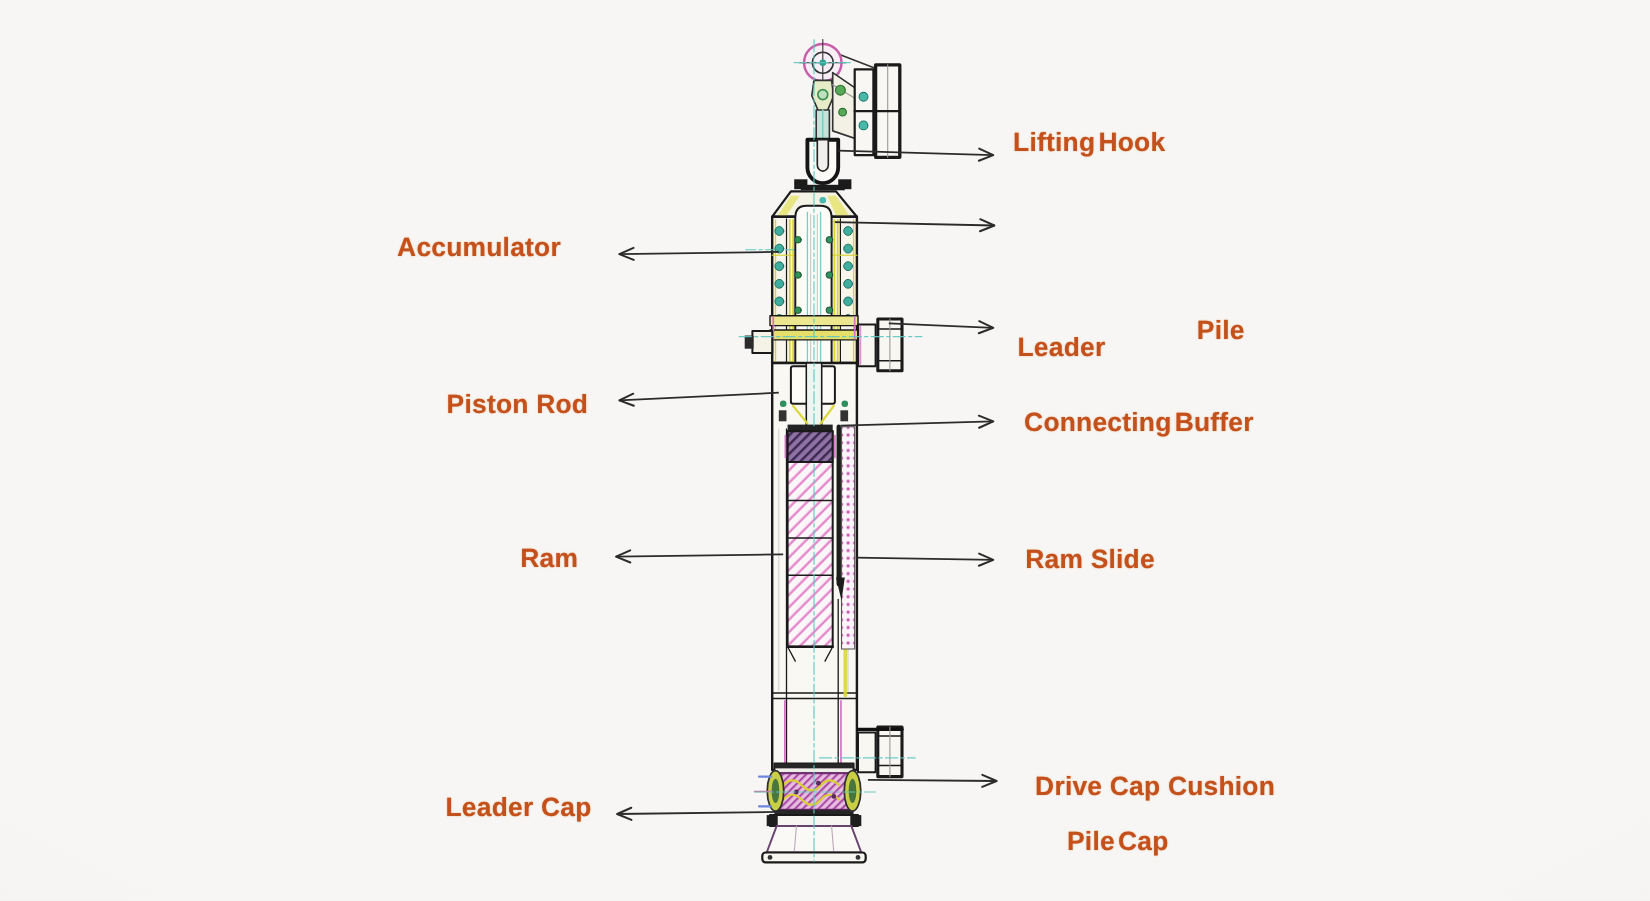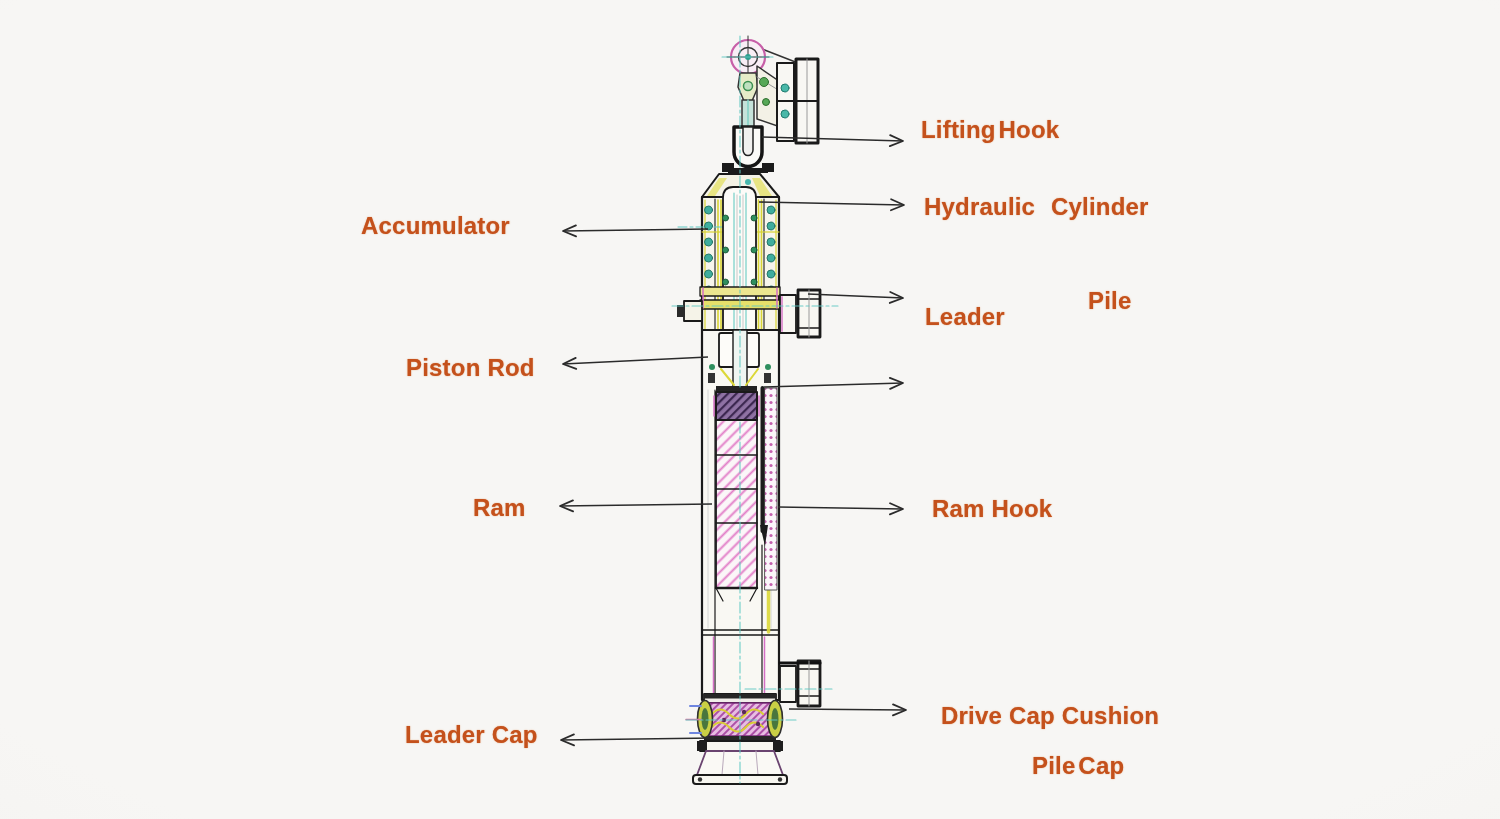"Hydraulic Cylinder" div.label { html: <div>Hydraulic Cylinder</div> -> none }
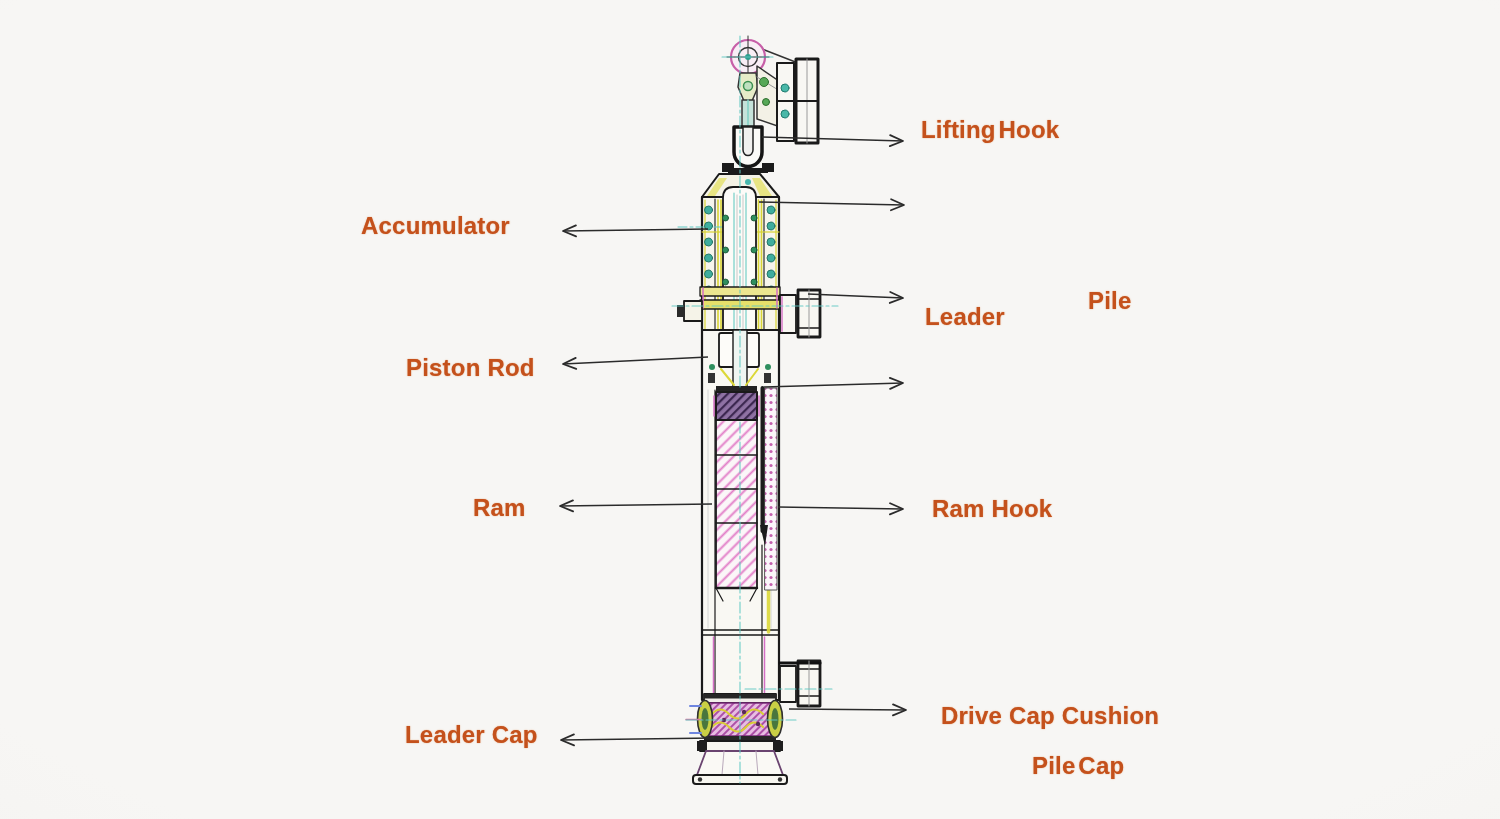"Connecting Buffer" div.label { html: none -> <div>Connecting Buffer</div> }
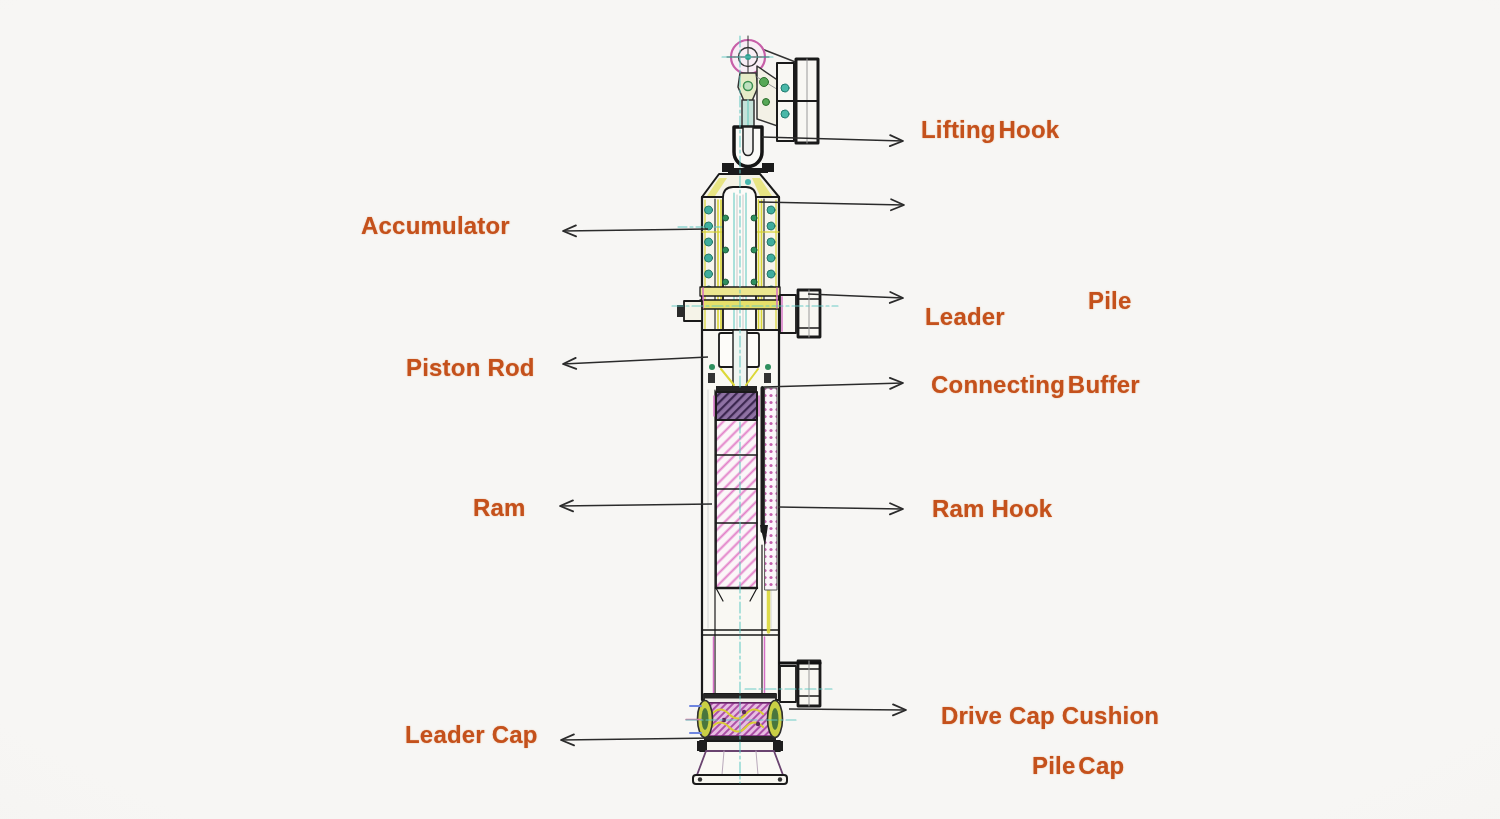"Ram Hook" div.label { text: Hook -> Slide }
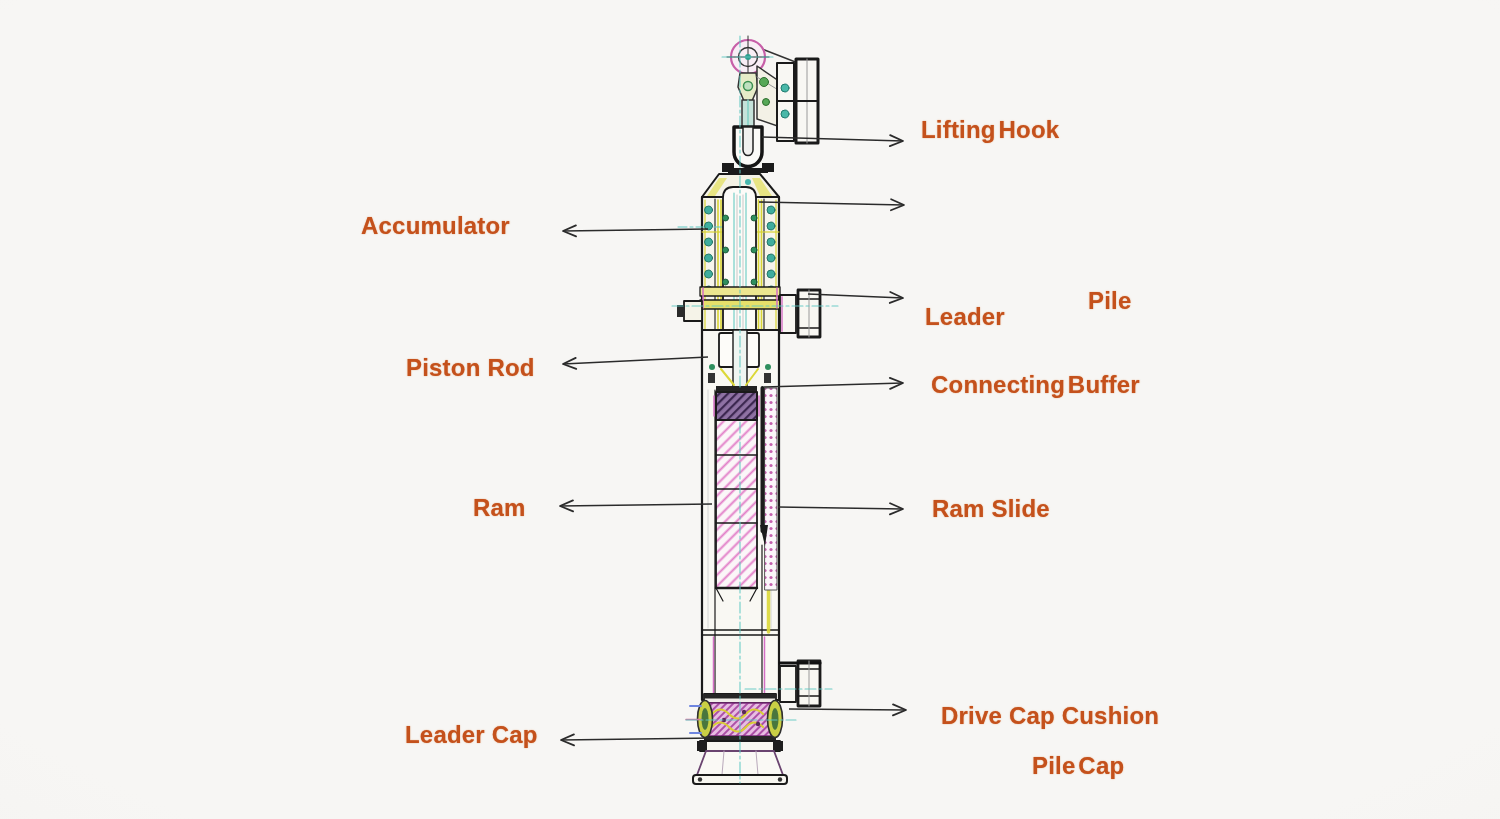"Pile Cap" #lbl-pile-cap { left: 1032px -> 970px }
